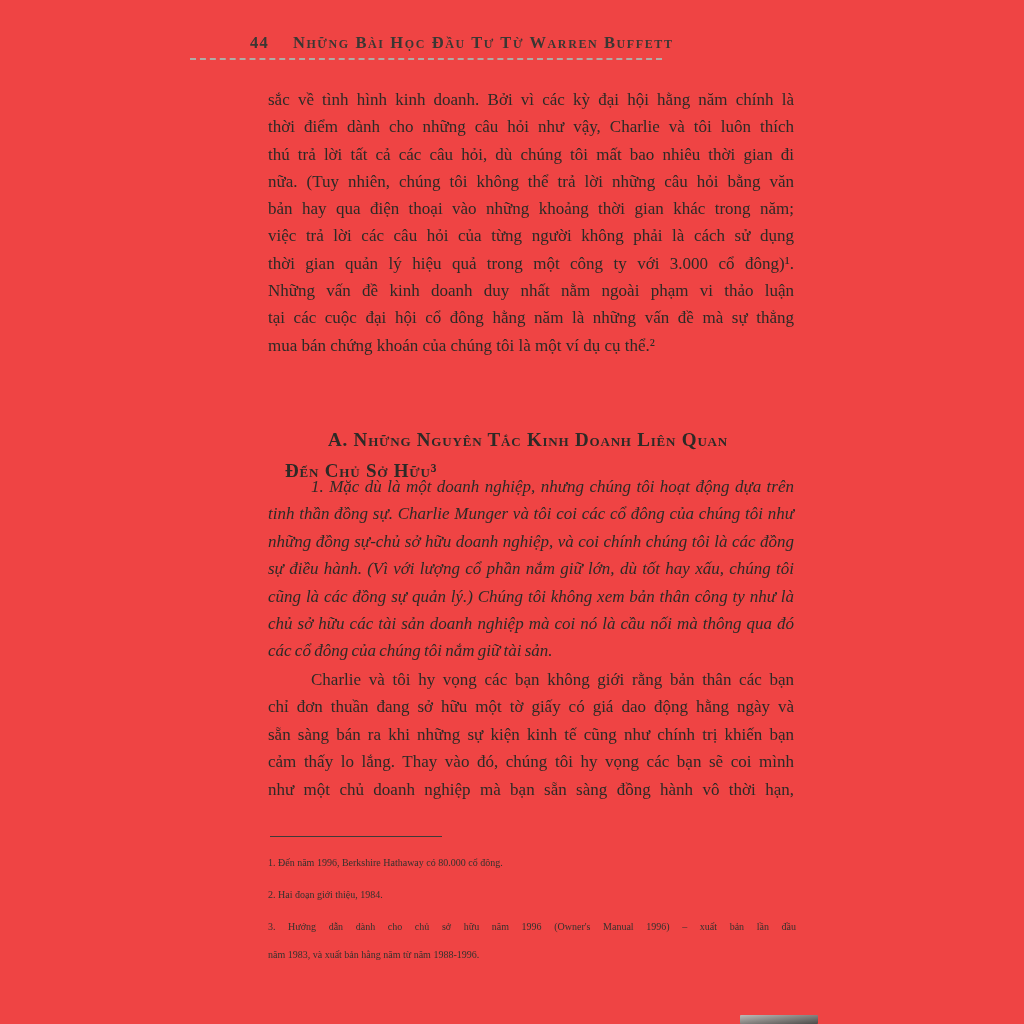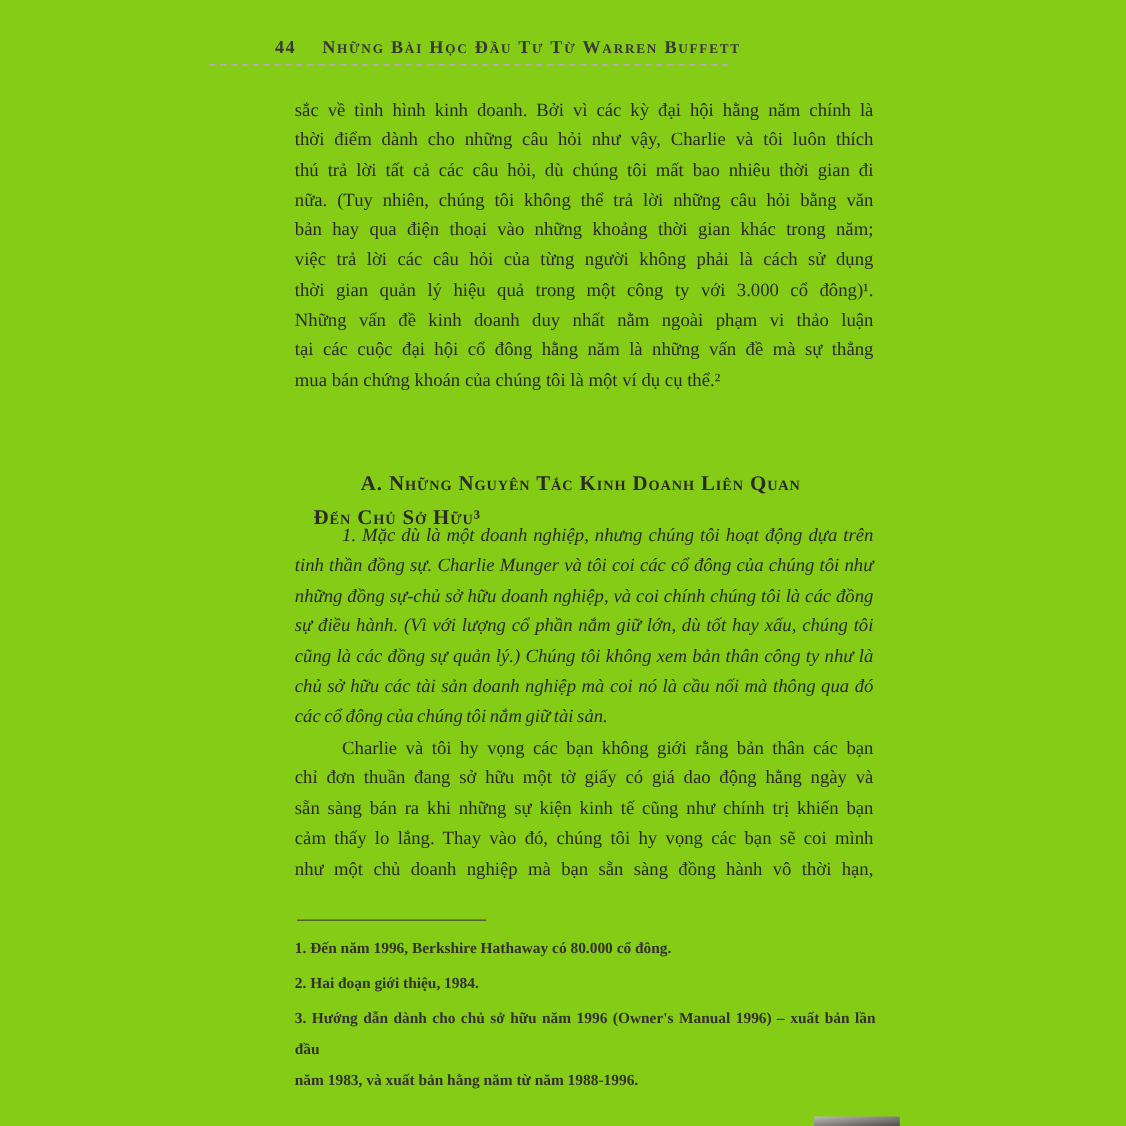"44" .page { background: #84cc16 -> #ef4444 }
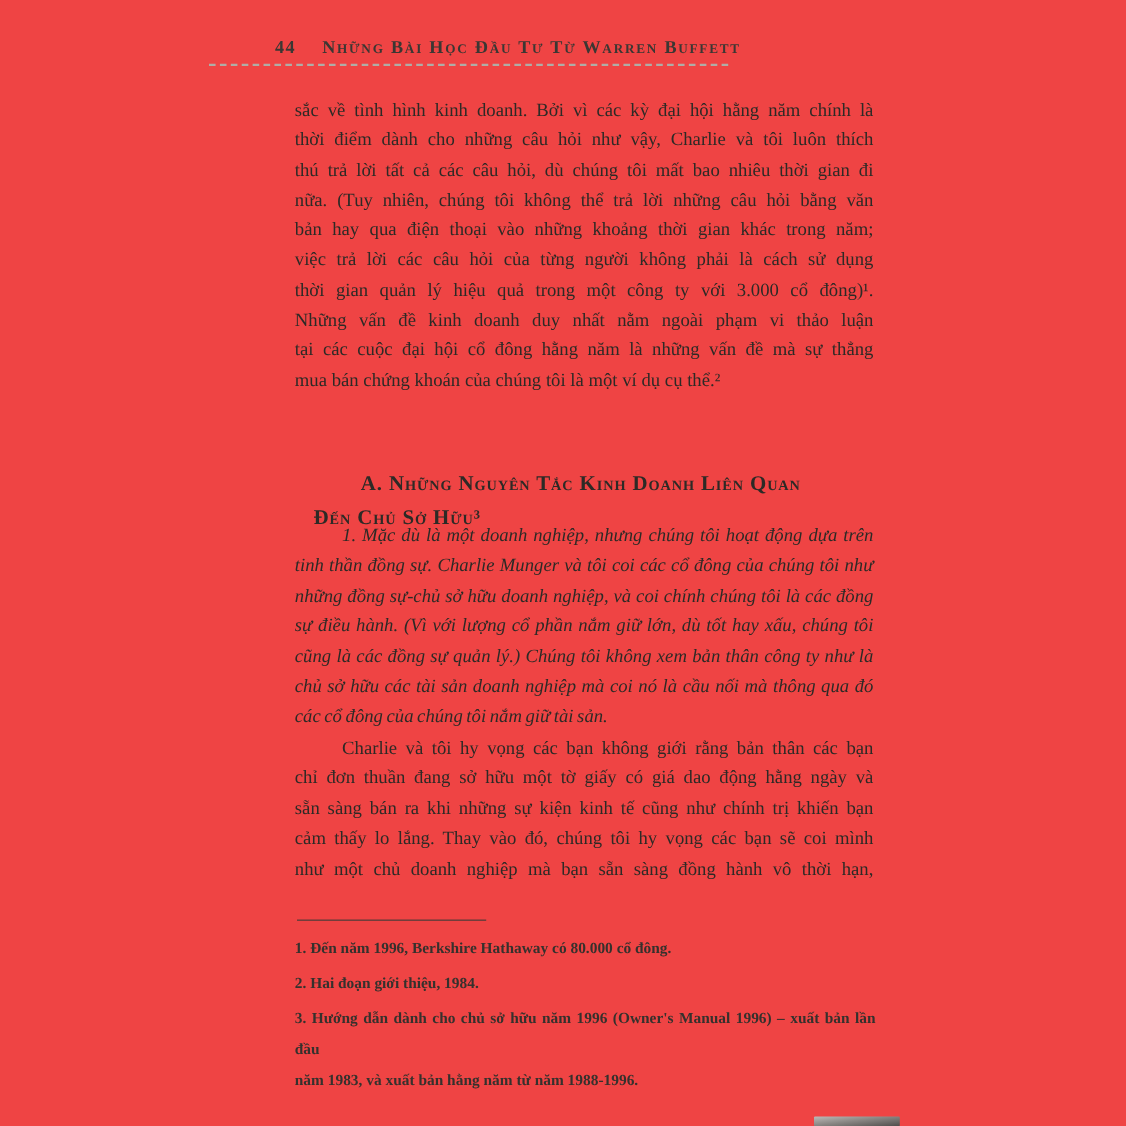"1. Đến năm 1996, Berkshire" .fn .line { font-size: 14px -> 10px; font-weight: bold -> none }
